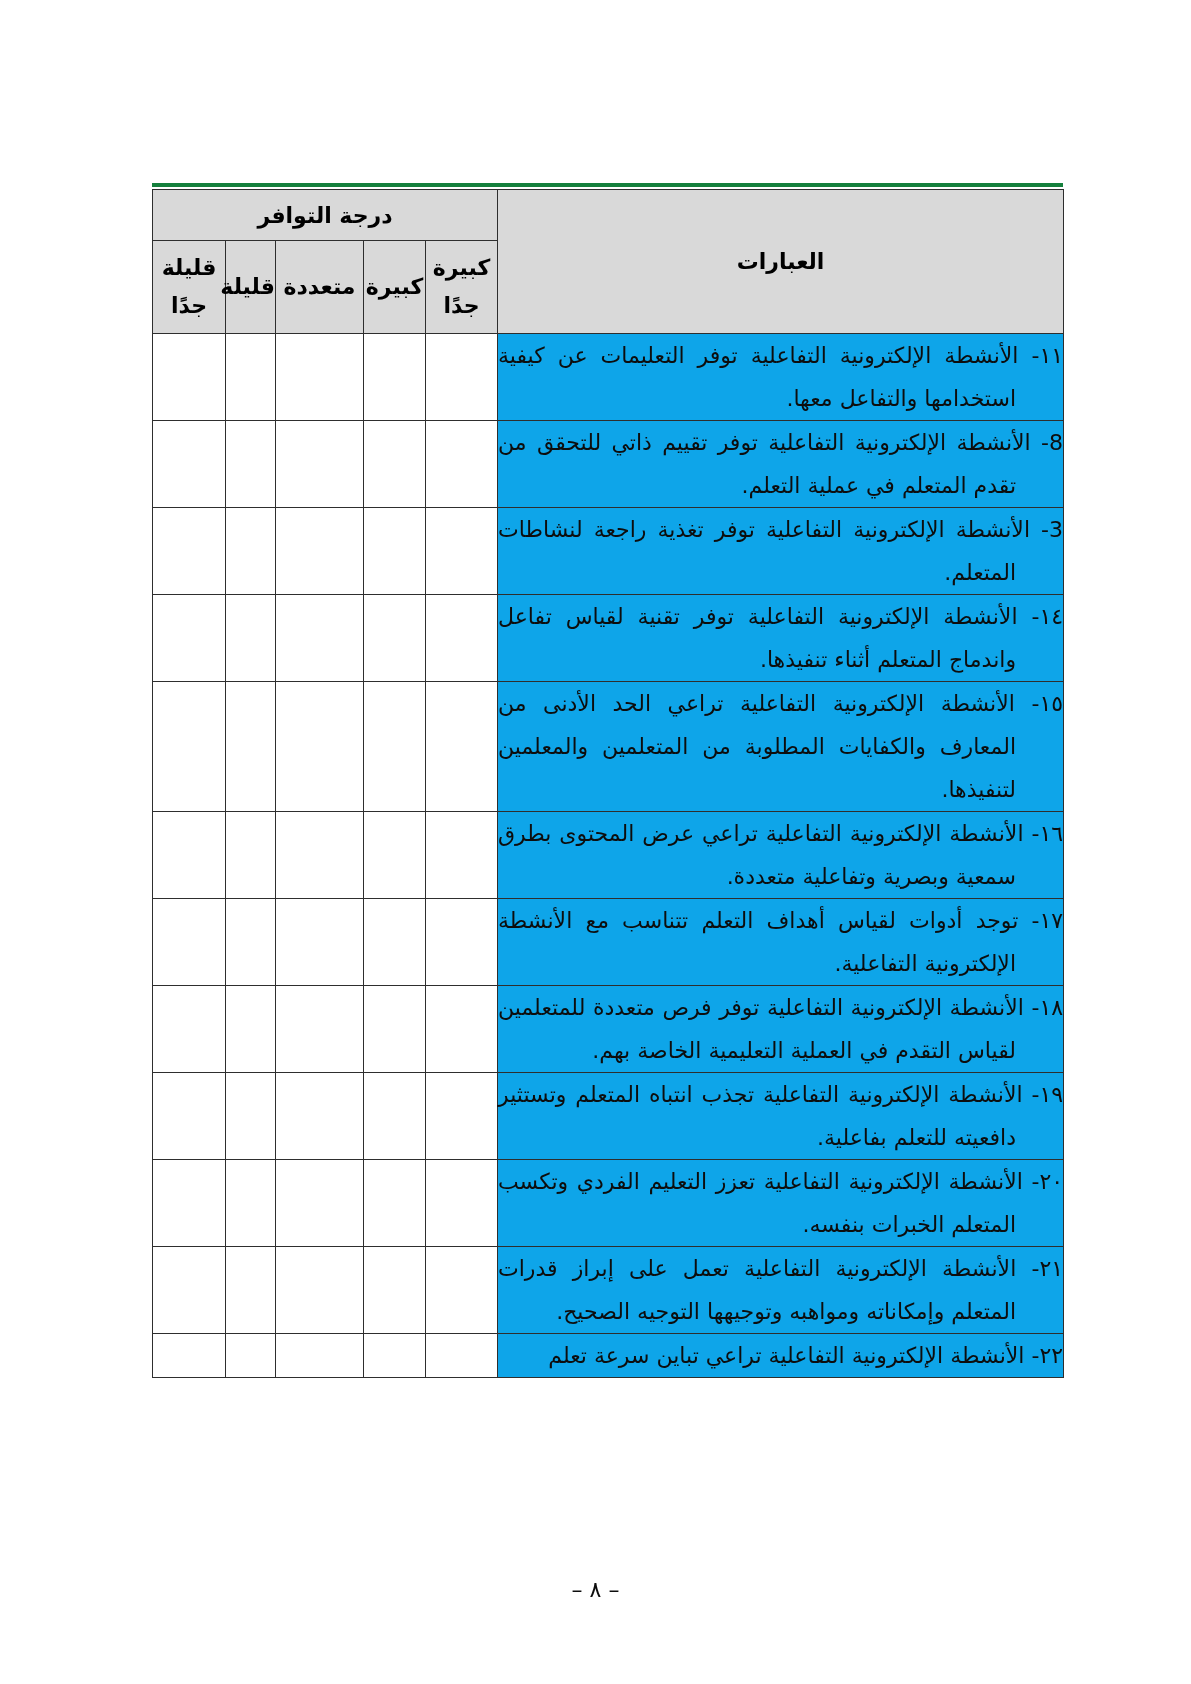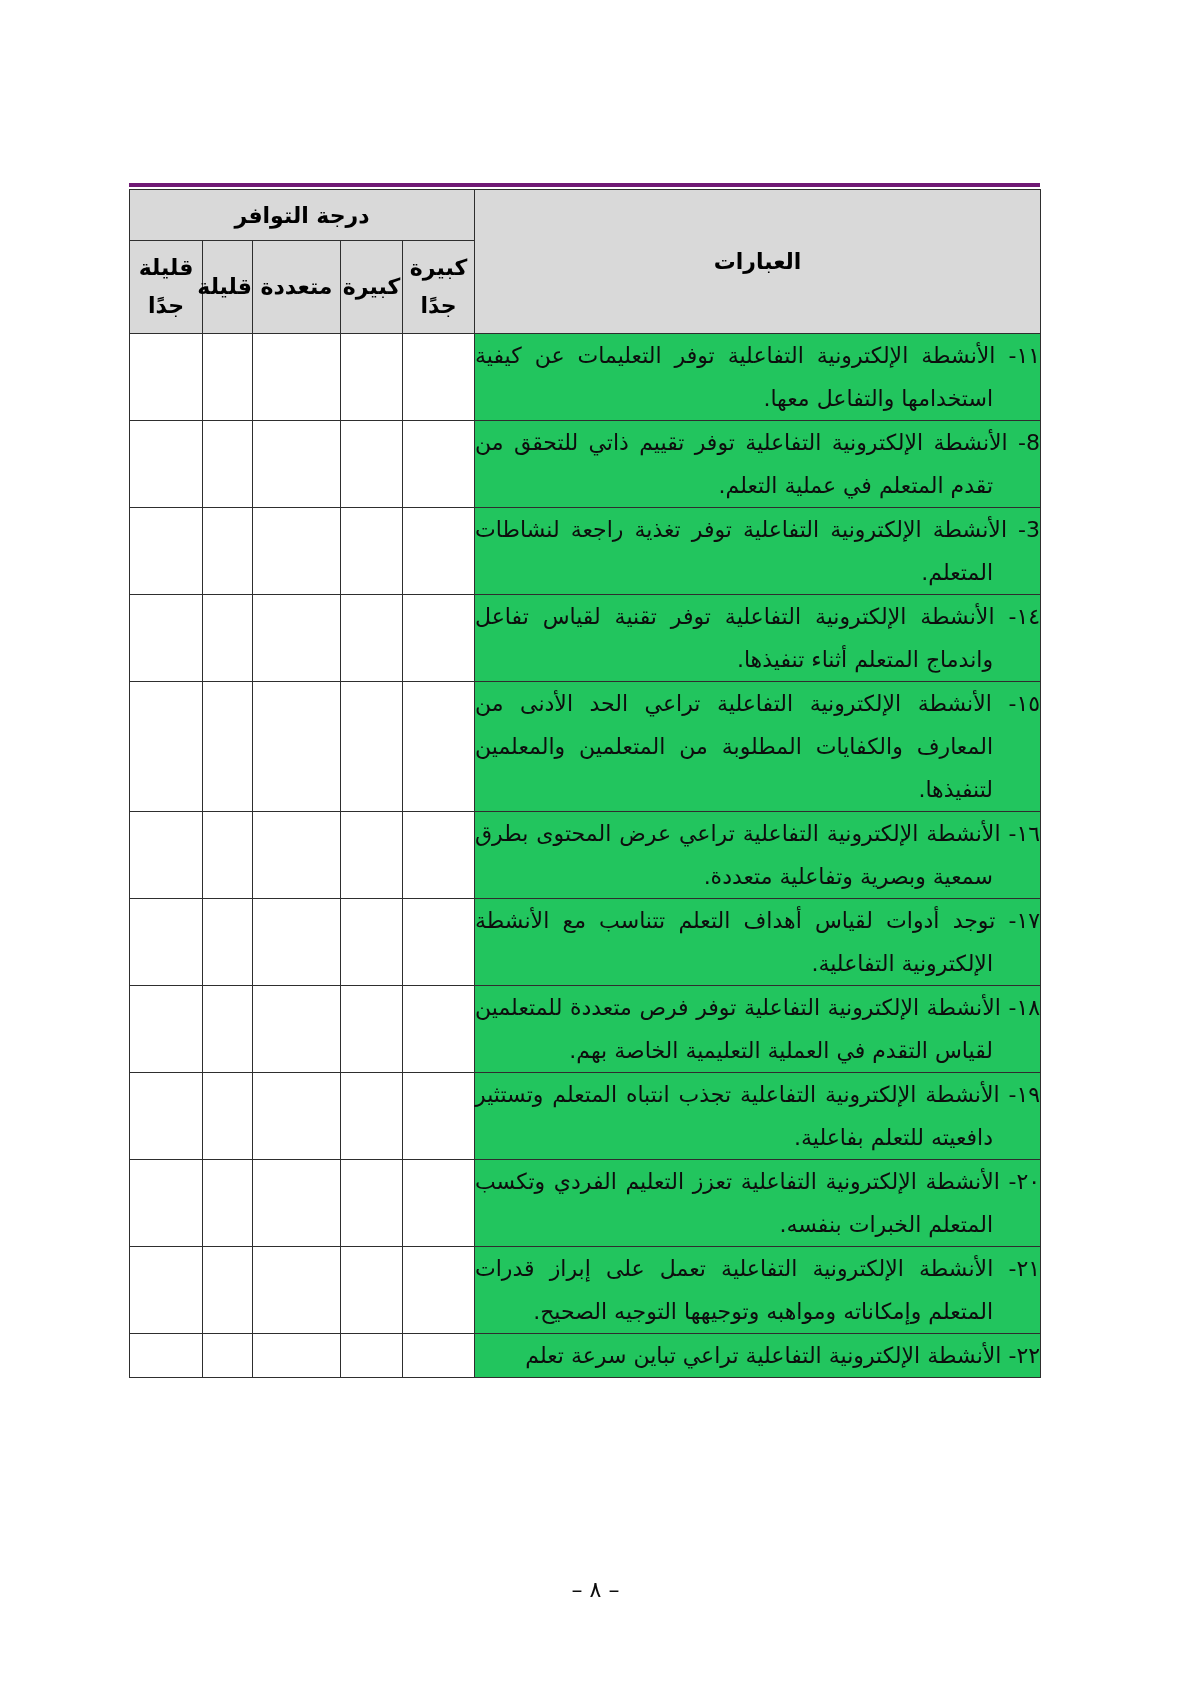"درجة التوافر" .table-wrap { border-top: 4px solid #701a75 -> 4px solid #15803d; left: 129px -> 152px }
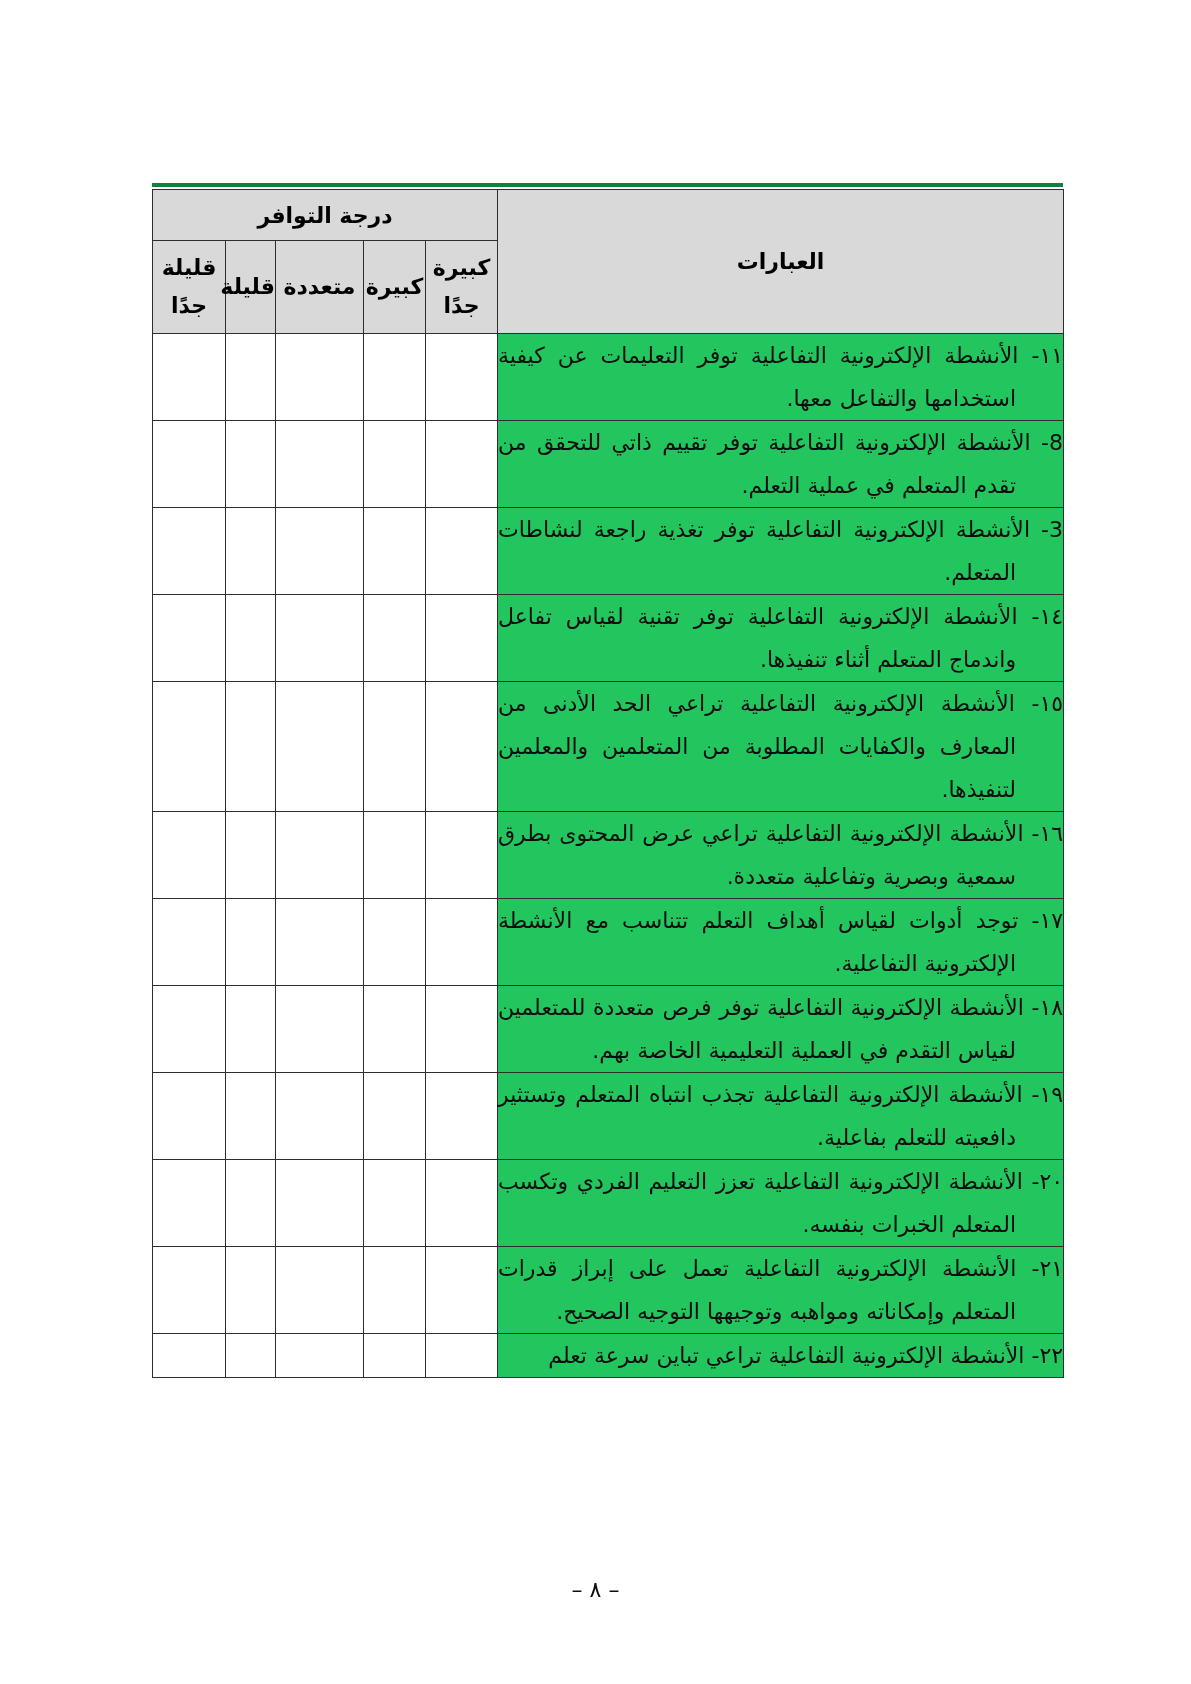"١١- الأنشطة الإلكترونية التفاعلية توفر" td.stmt-cell { background: #22c55e -> #0ea5e9 }
